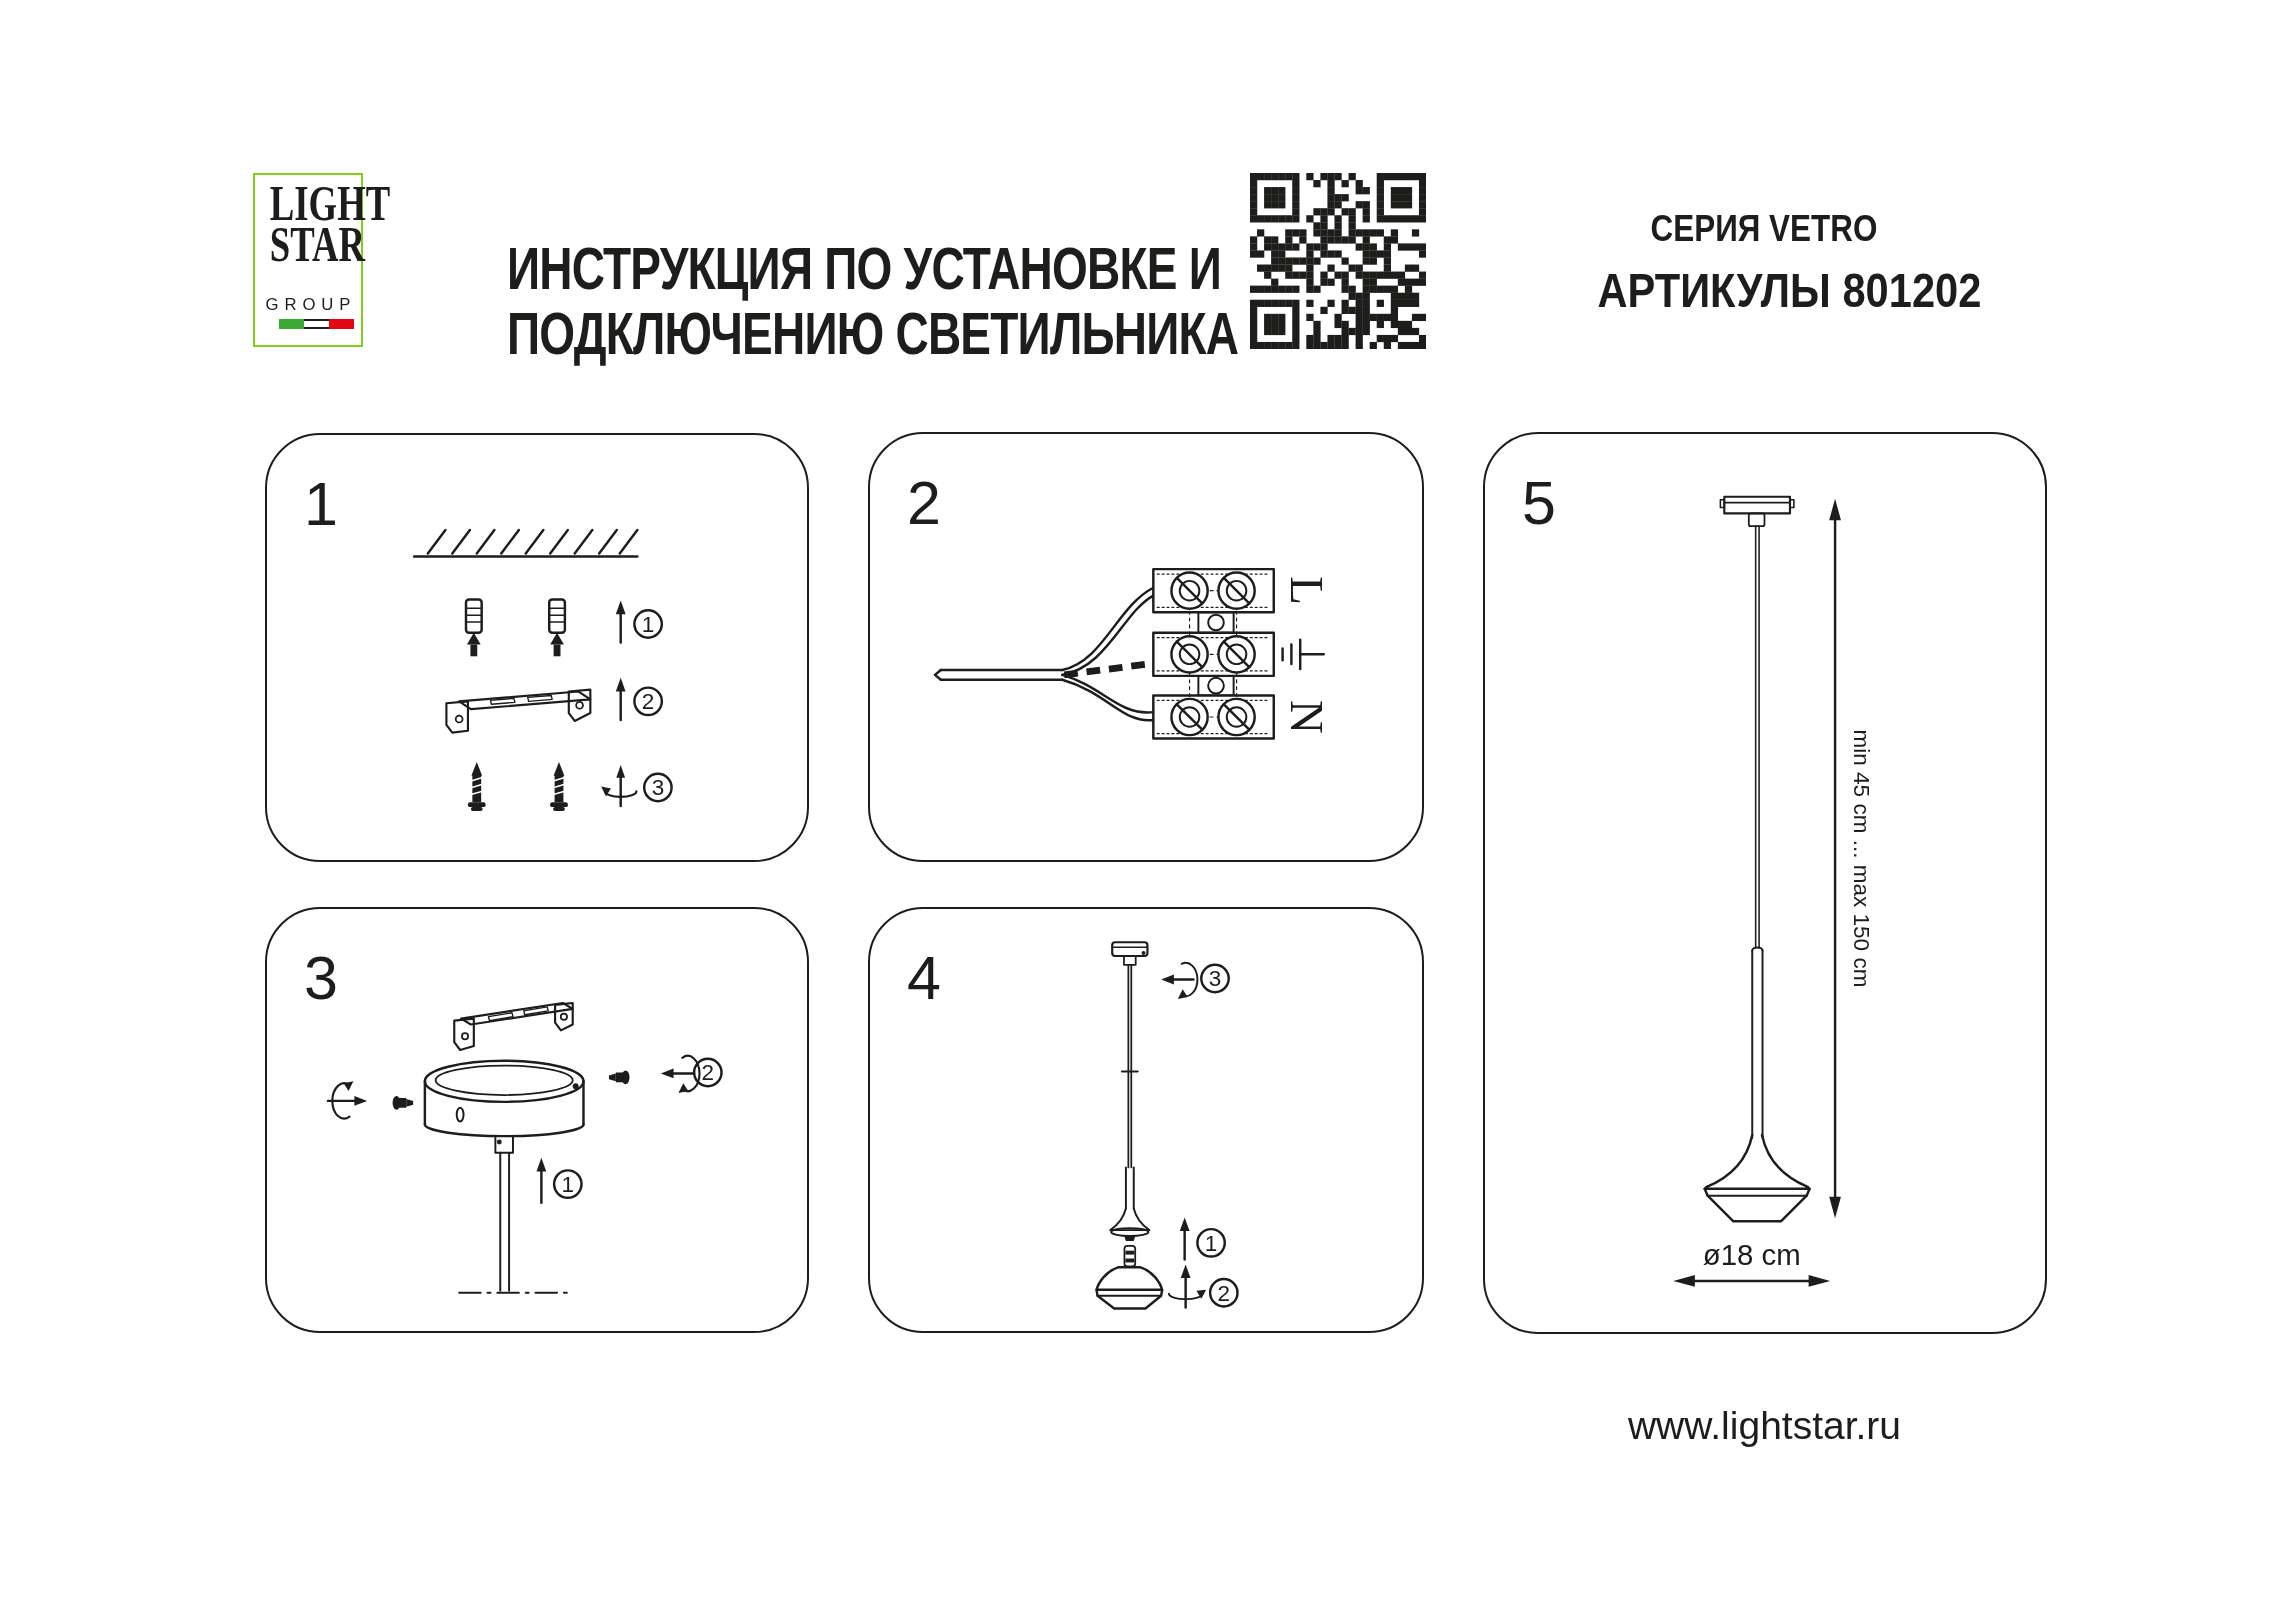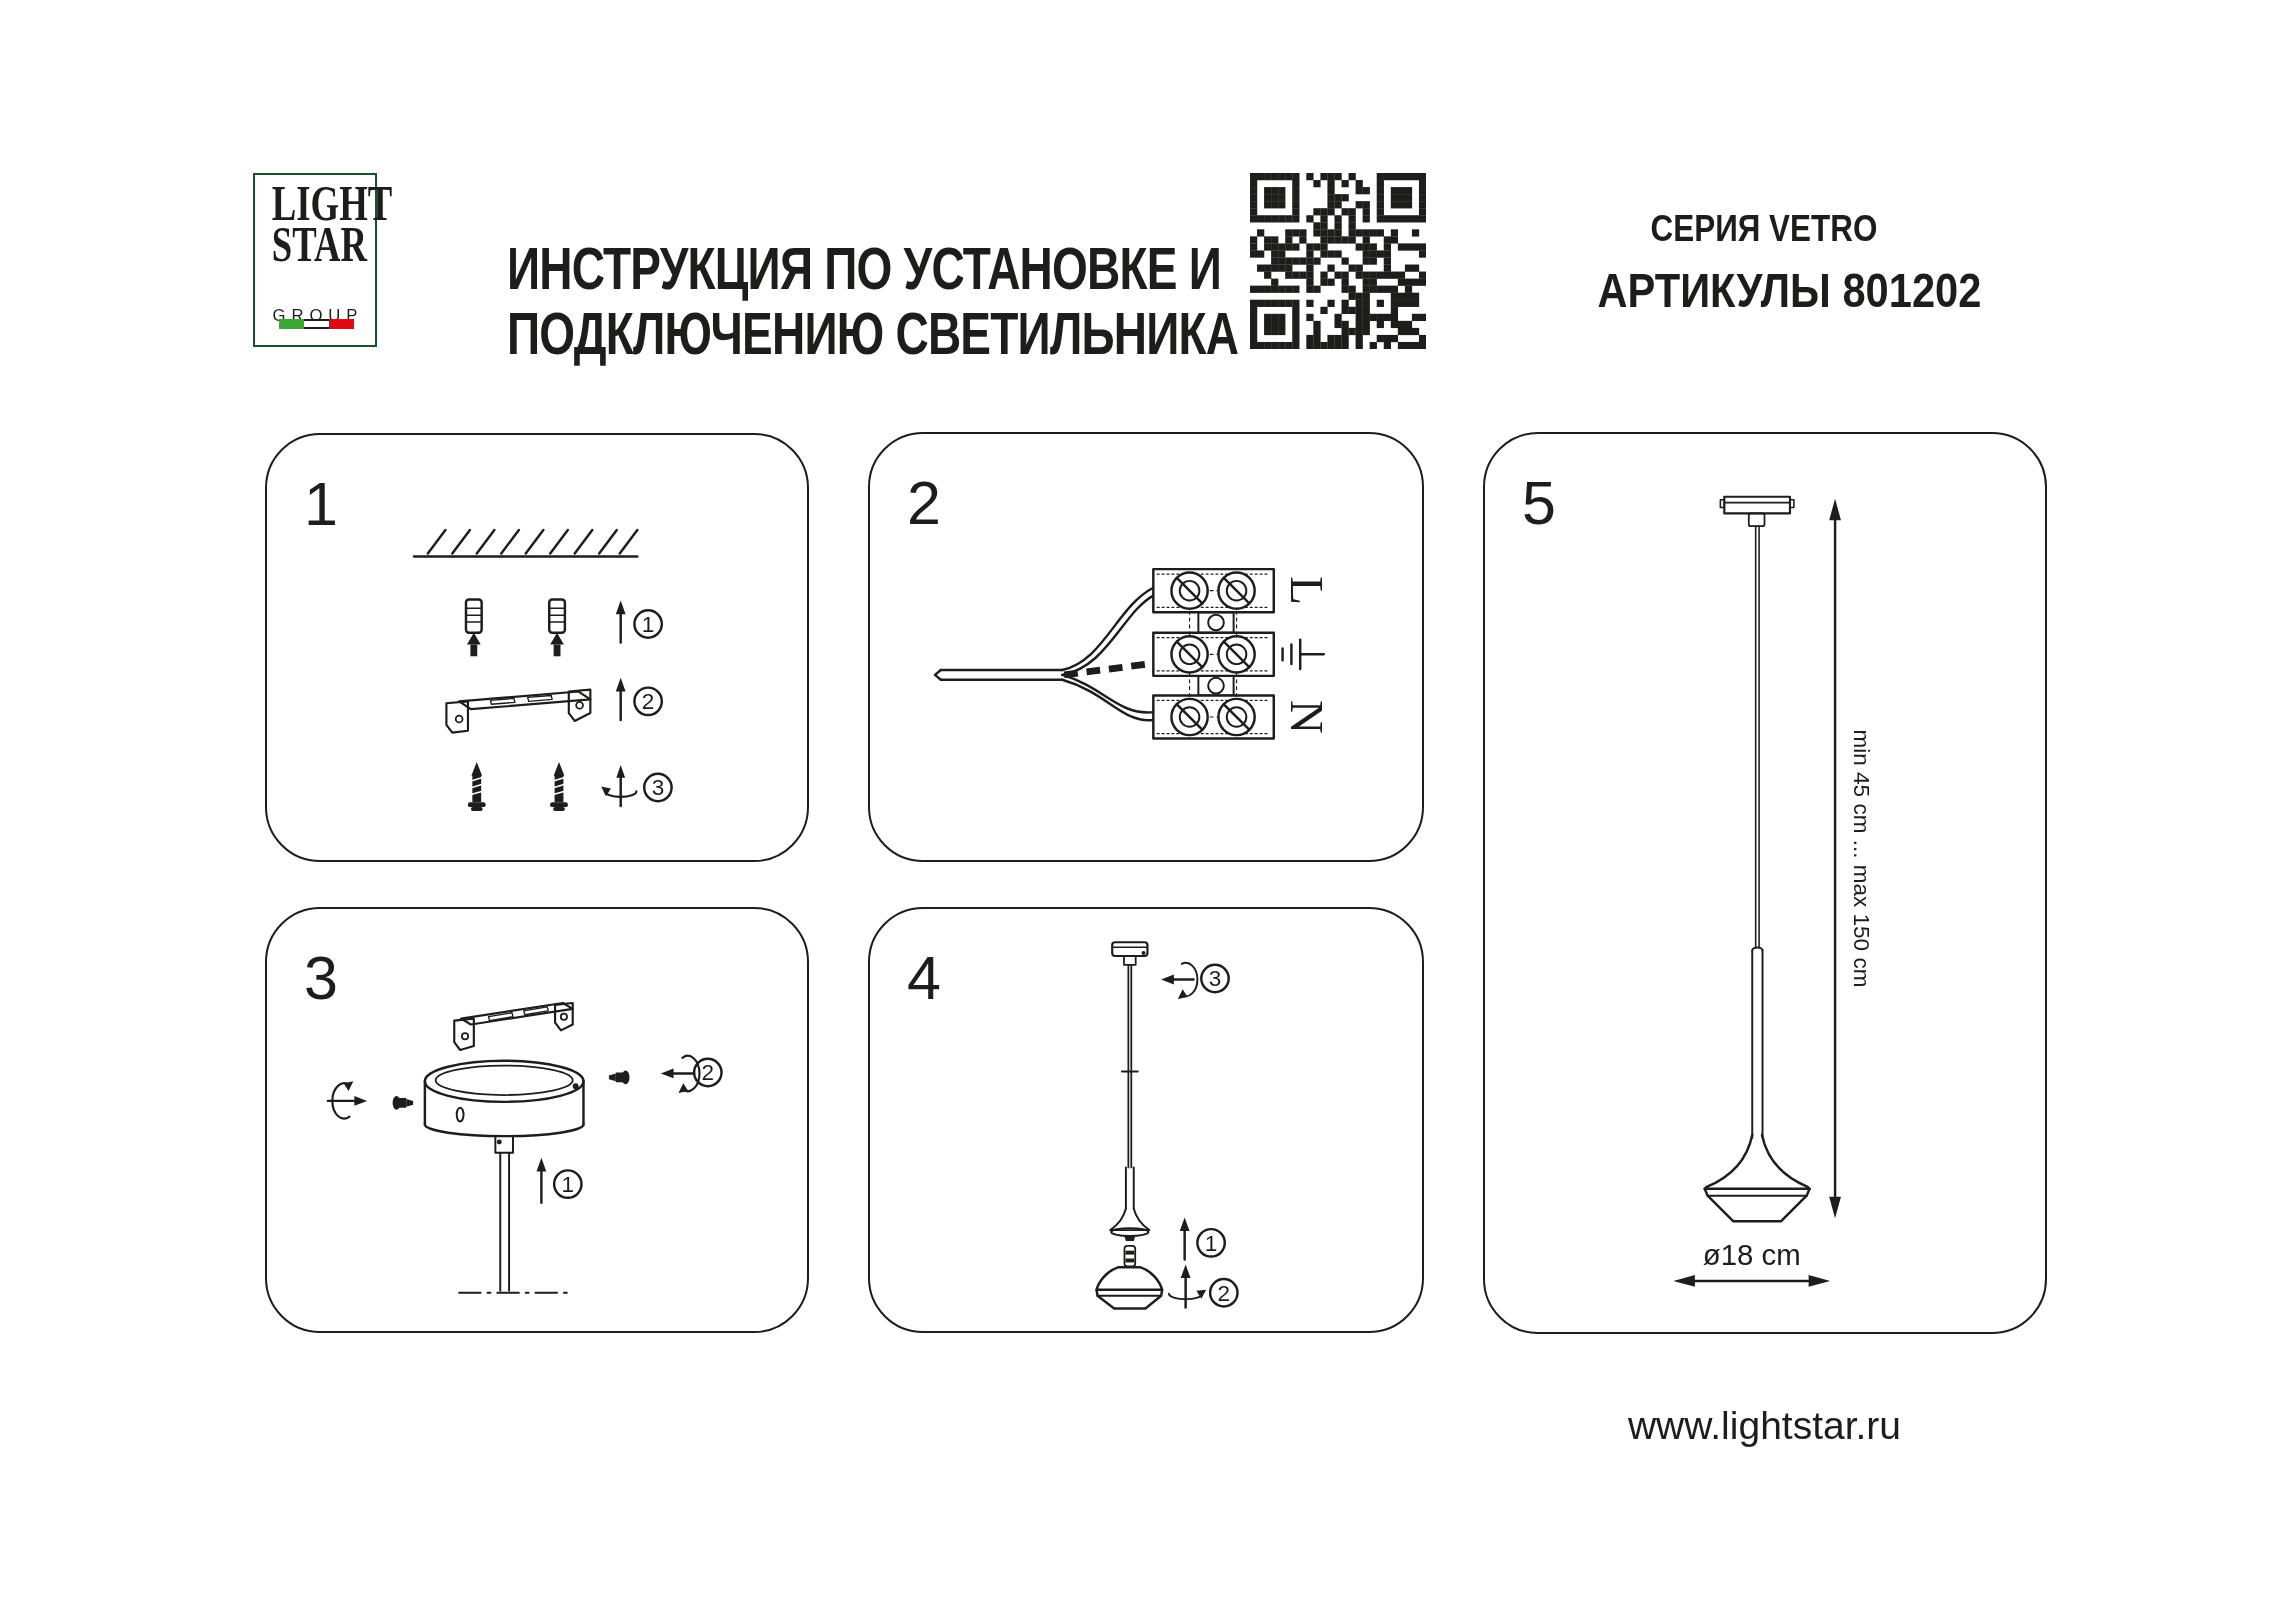"LIGHT" .logo { border: 2px solid #14532d -> 2px solid #84cc16; width: 124px -> 110px }
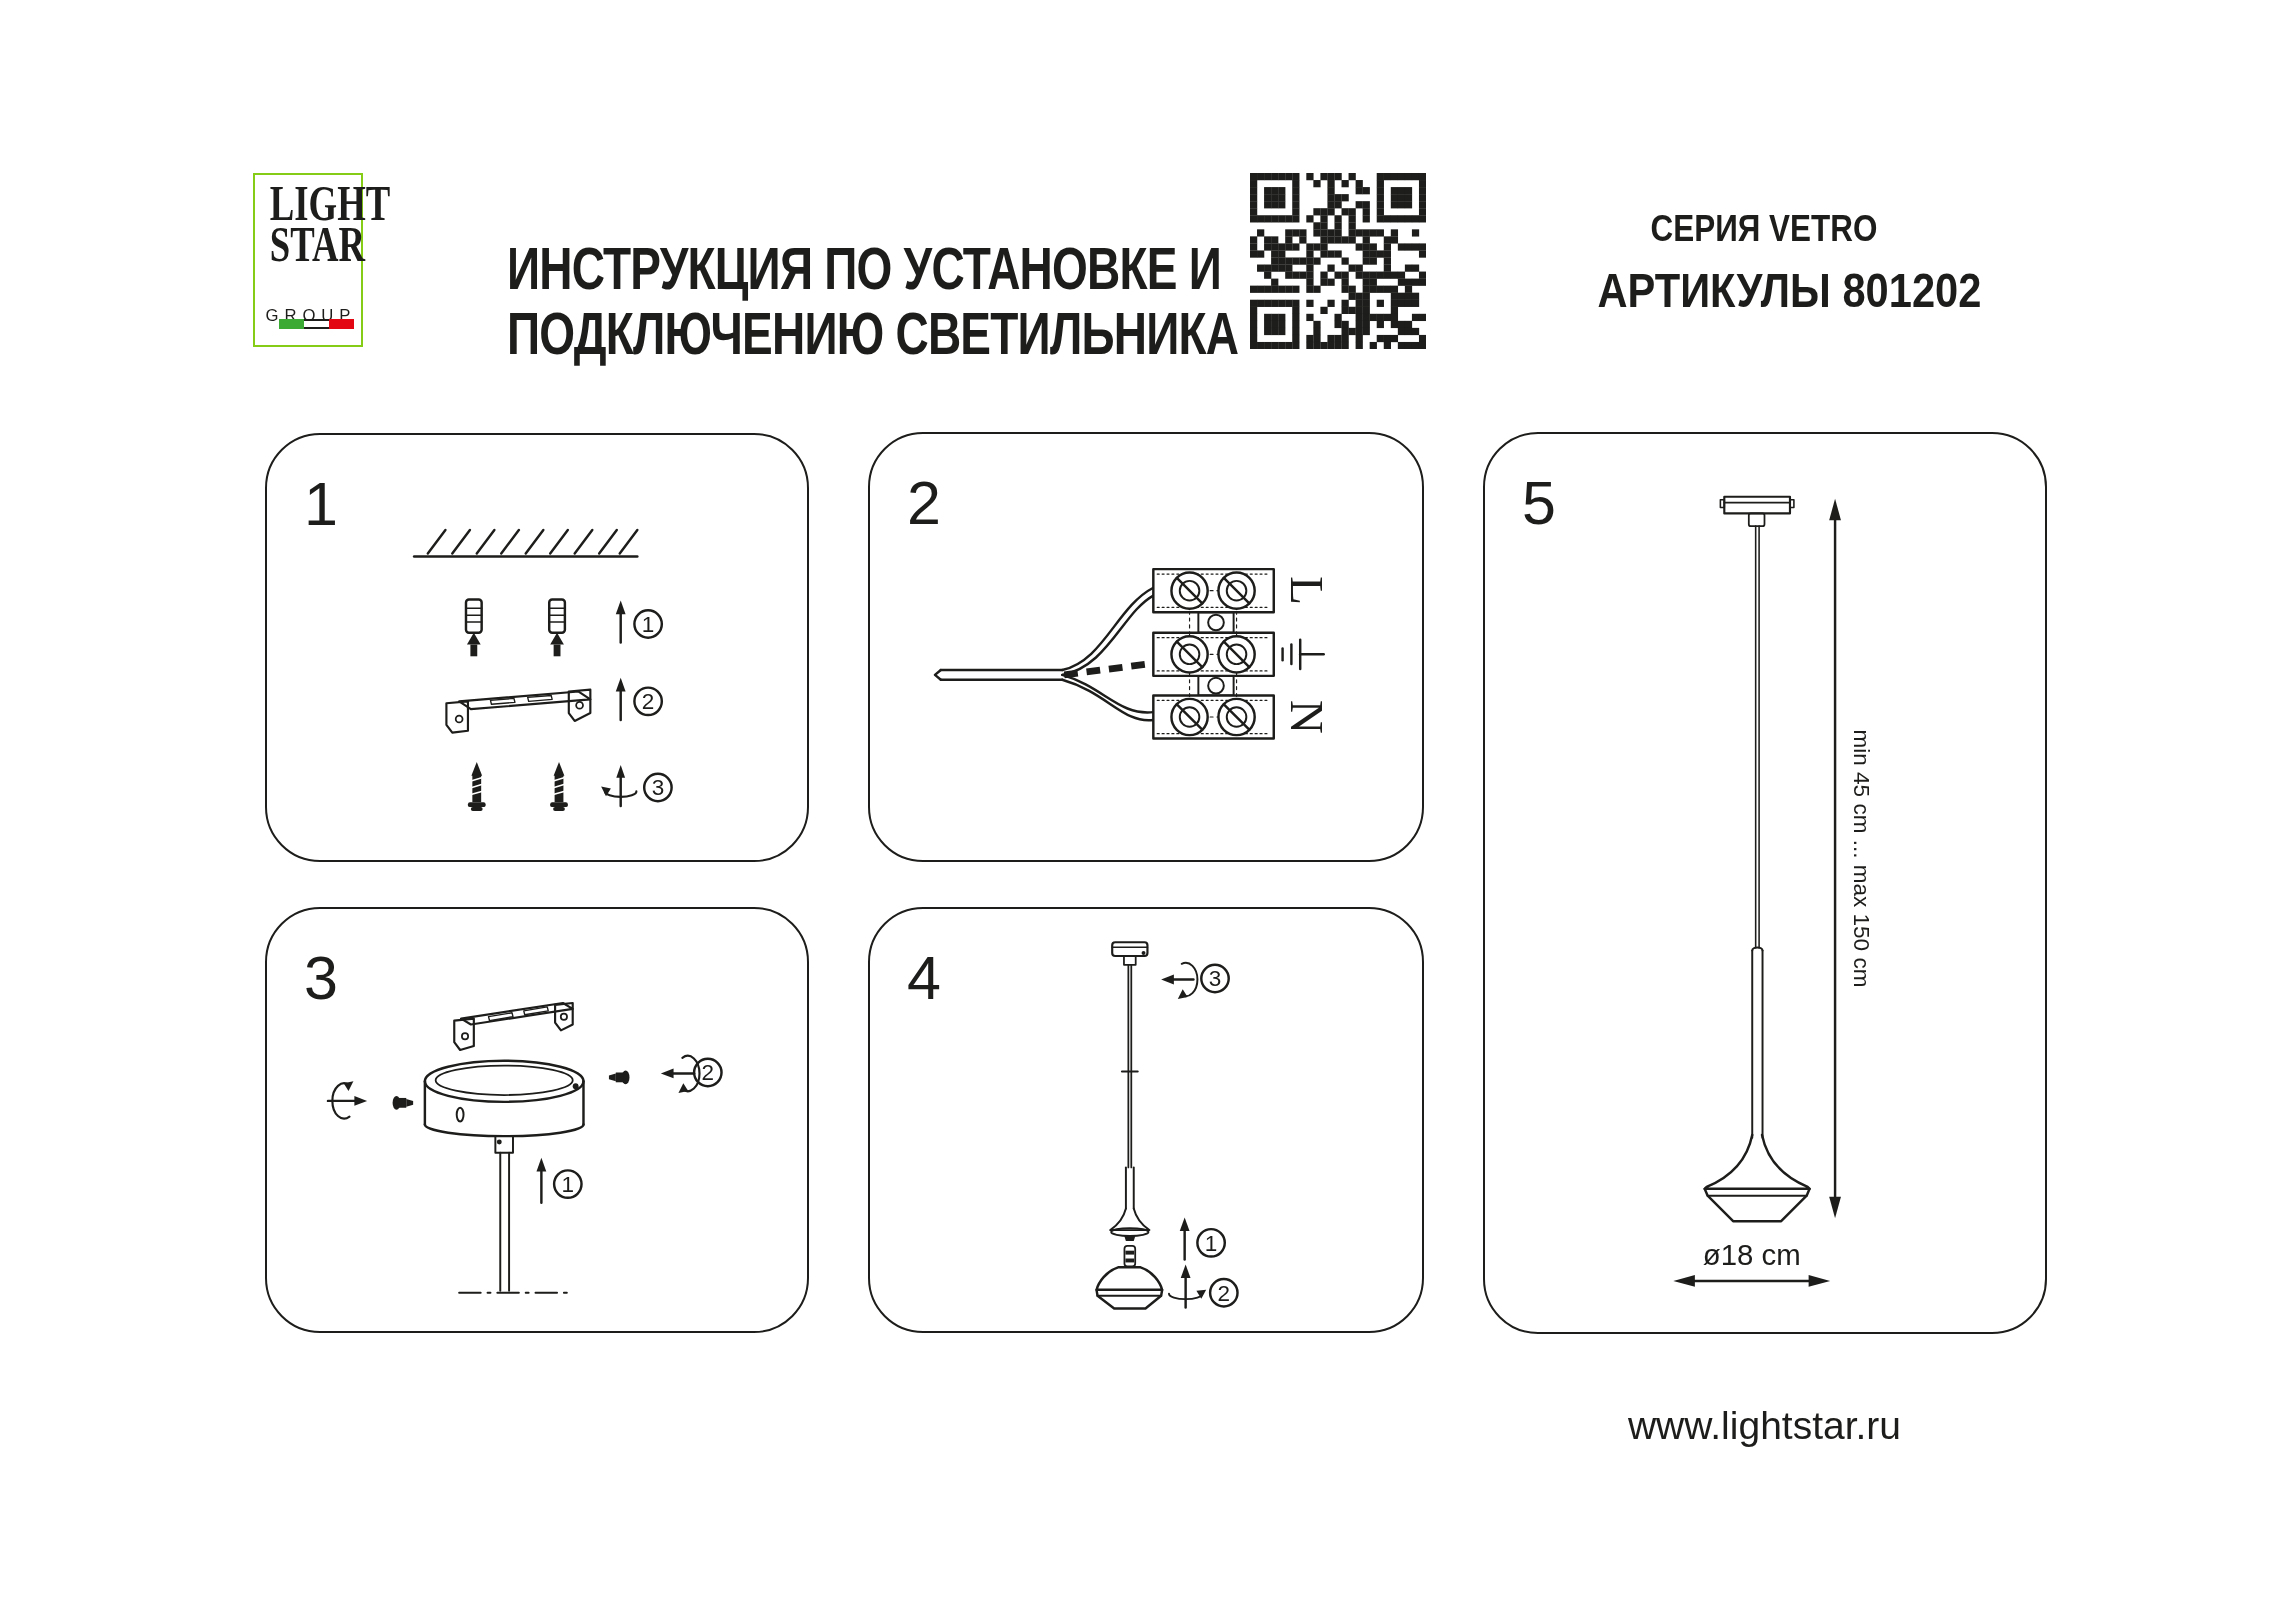"GROUP" .logo-w3 { margin-top: 11px -> none }
